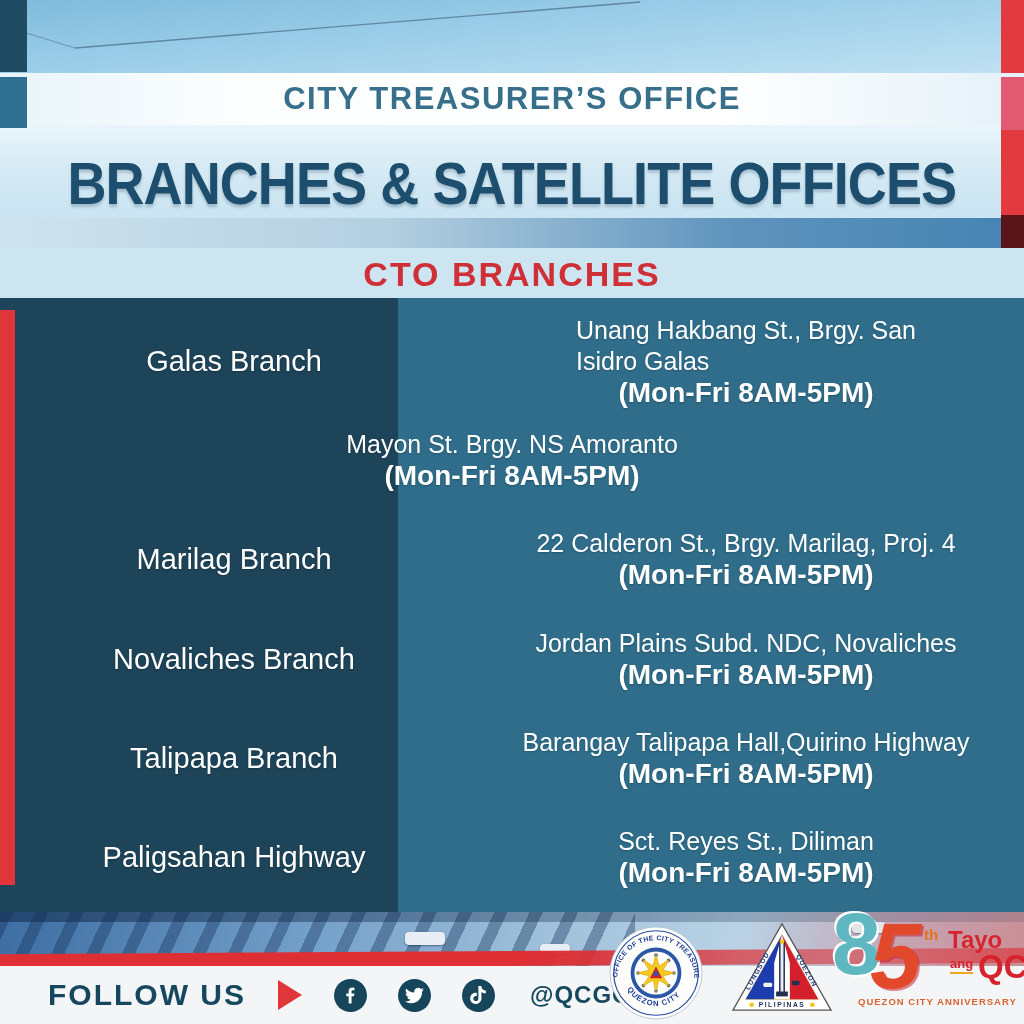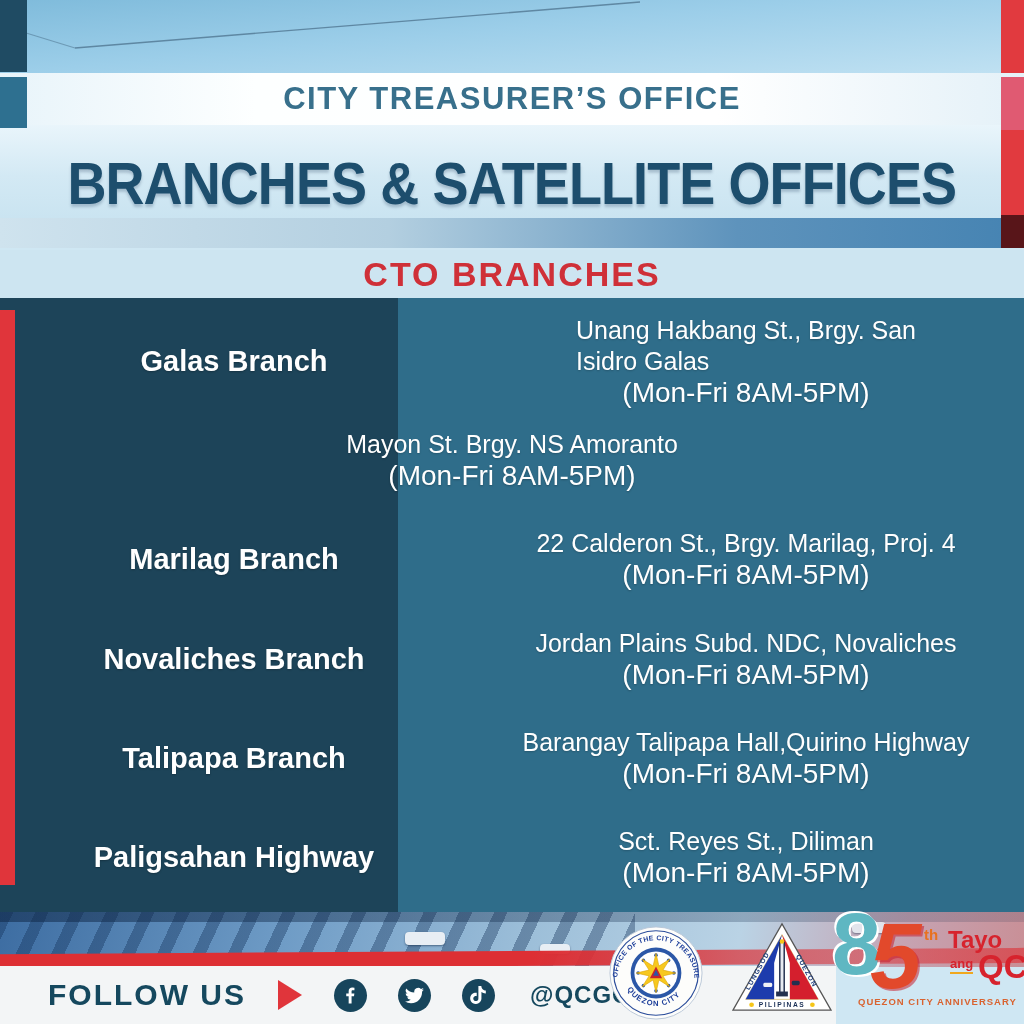"Galas Branch" .cell-name { font-weight: 700 -> 400 }
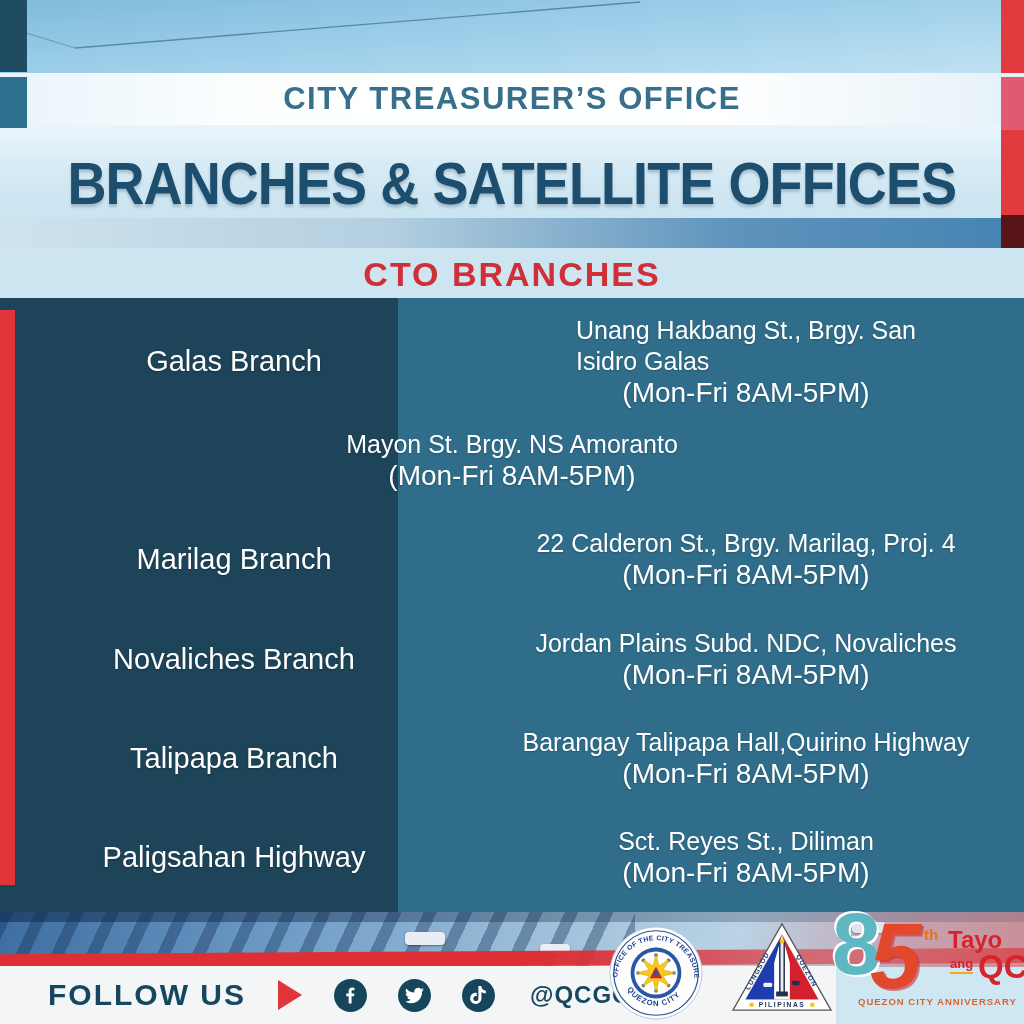"(Mon-Fri 8AM-5PM)" .hours { font-weight: 400 -> 700 }
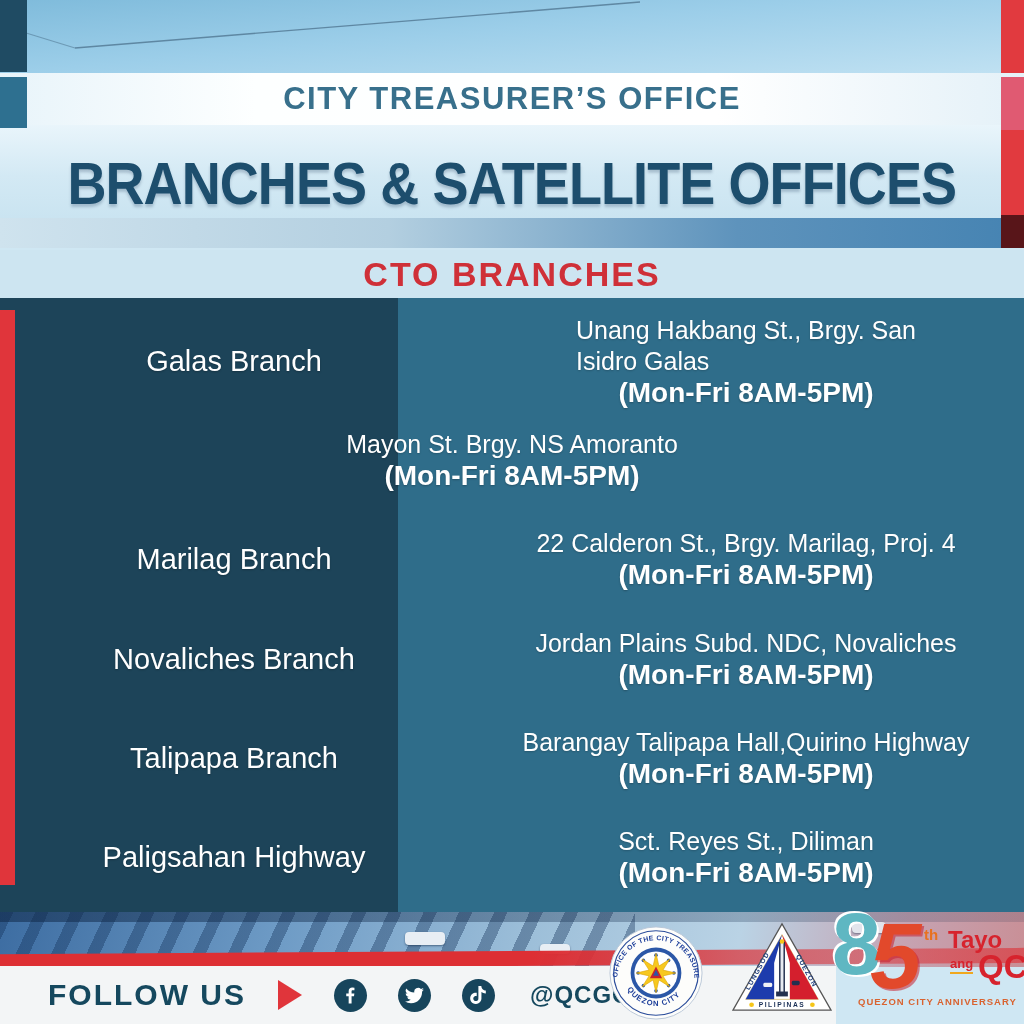"FOLLOW US" .footer { width: 836px -> 1024px }
